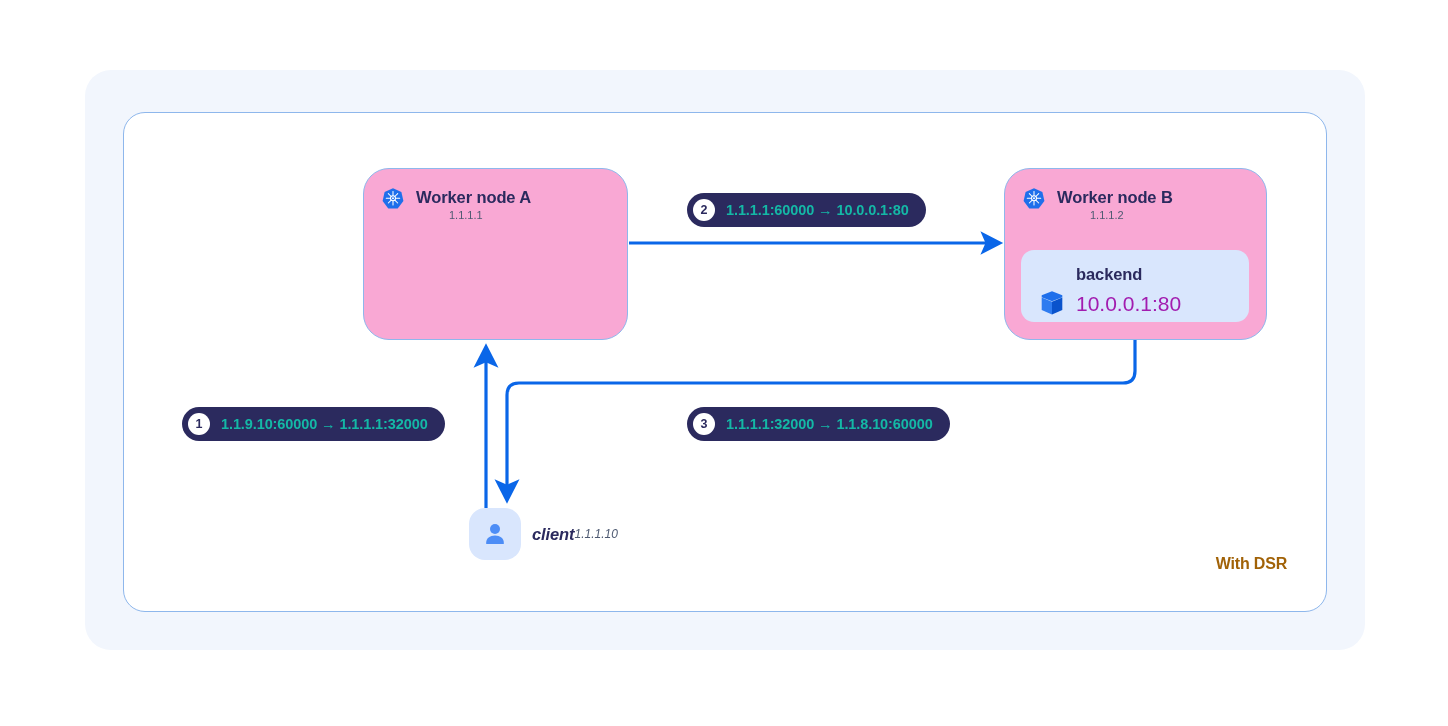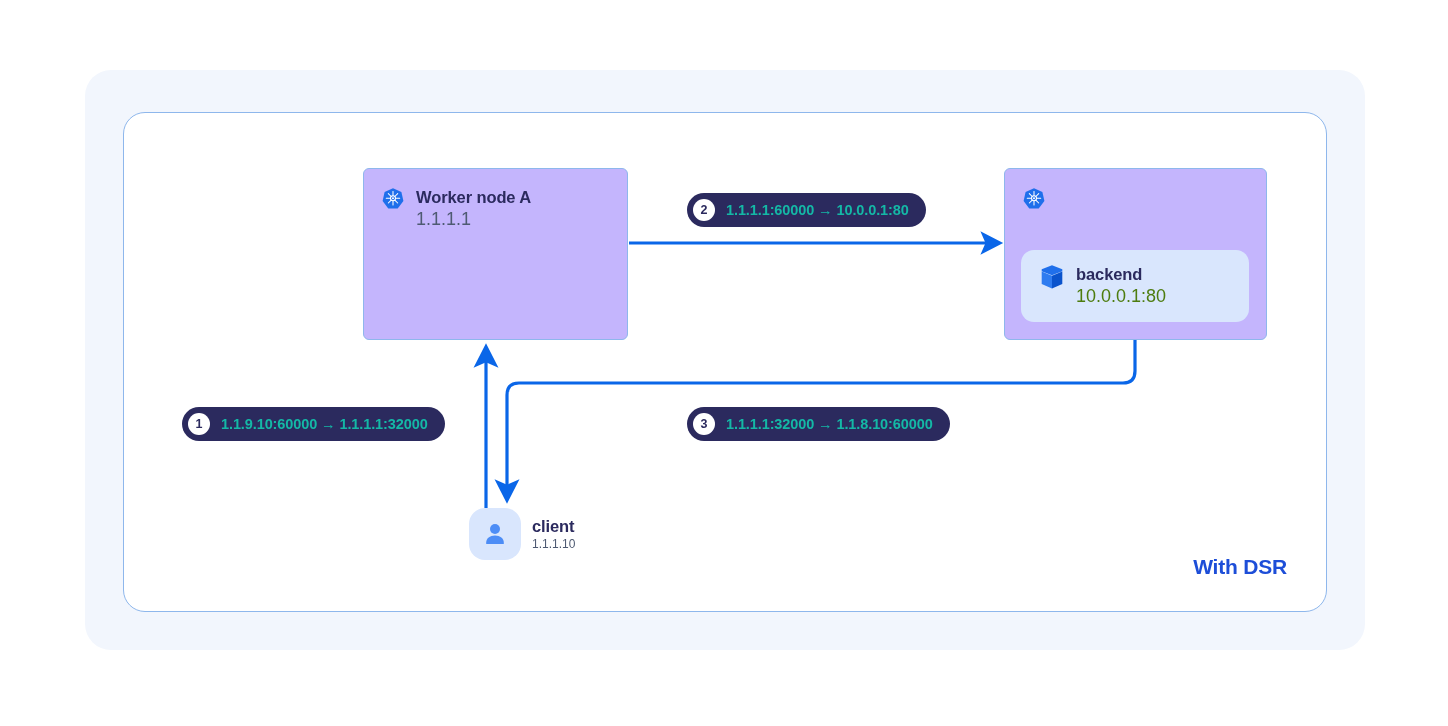"Worker node A" .node-box { background: #c4b5fd -> #f9a8d4; border-radius: 6px -> 26px }
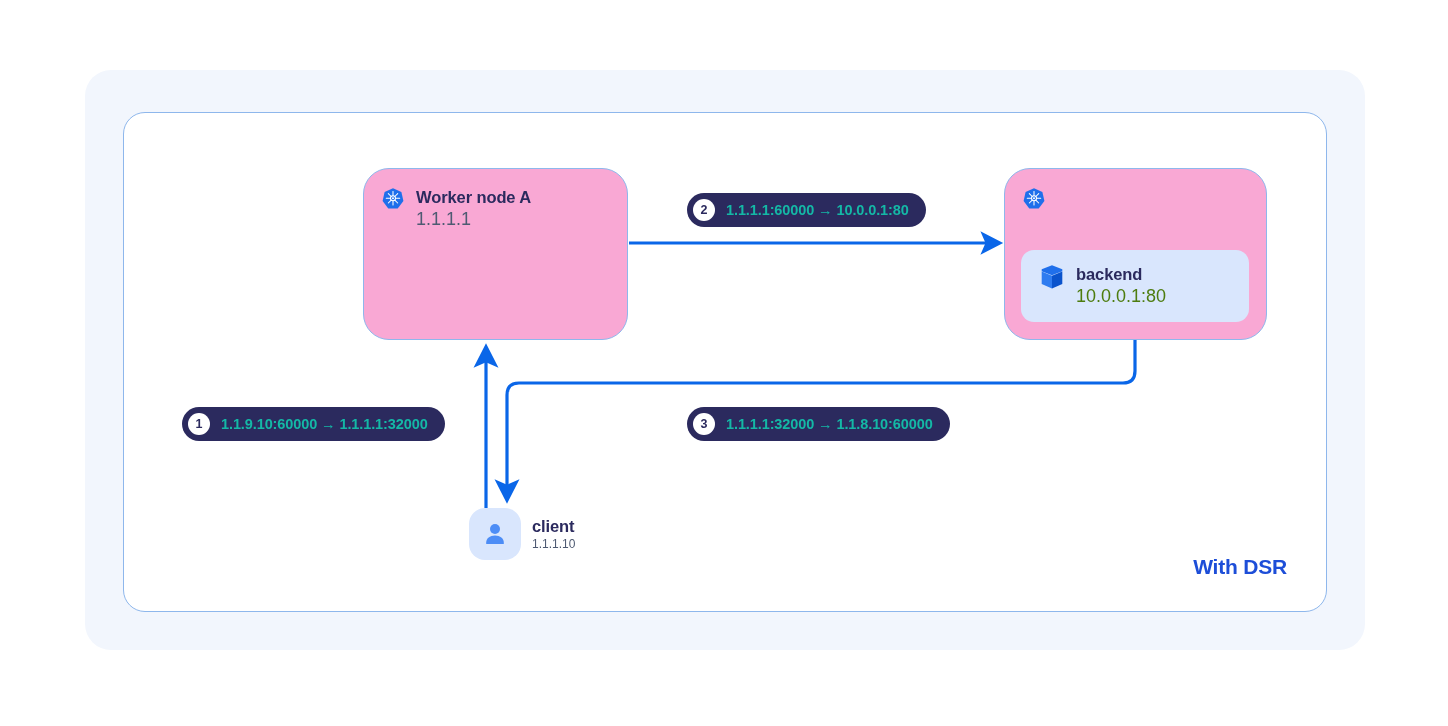"Worker node B" span.node-text-col { html: none -> <span> <span>Worker node B</span> <span>1.1.1.2</span> </span> }
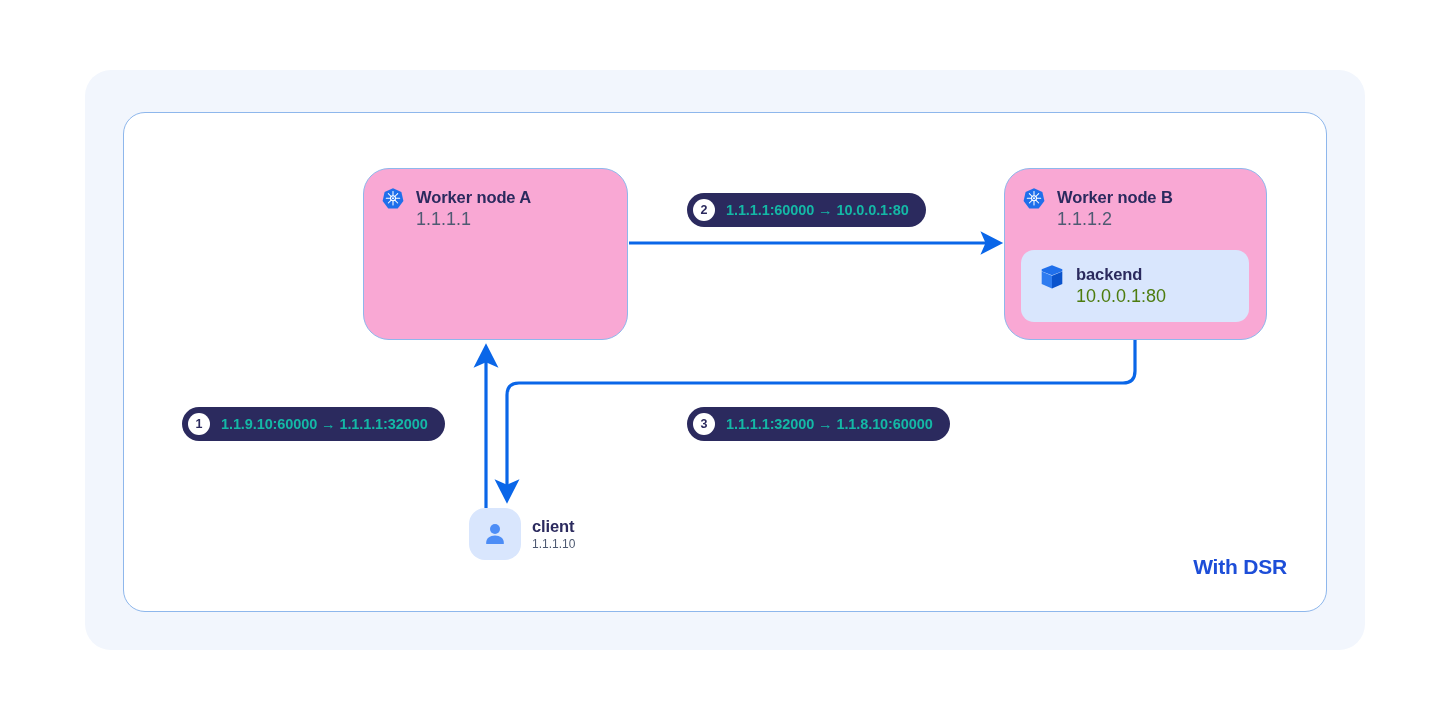"1.1.1.1" .node-ip { font-size: 18px -> 11px; margin-left: none -> 33px }
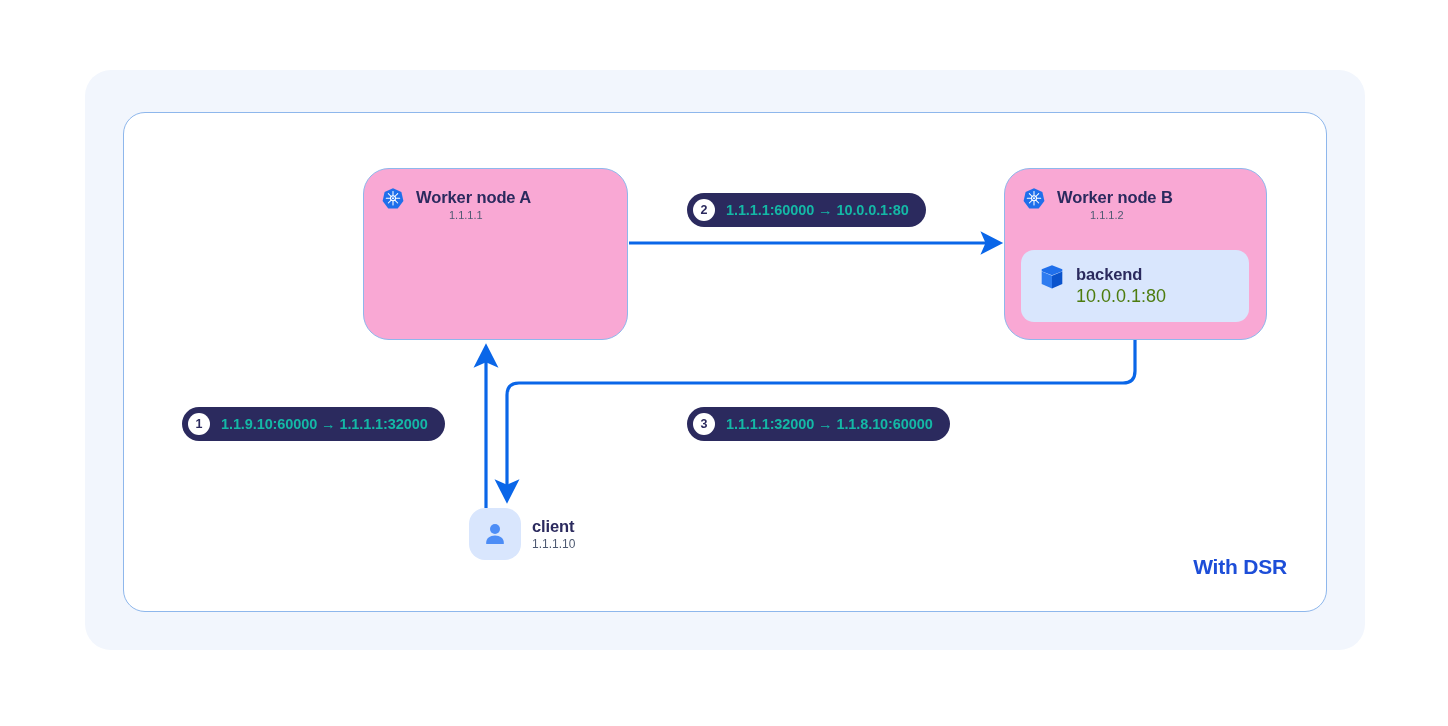"backend" .pod-inner { align-items: flex-start -> flex-end }
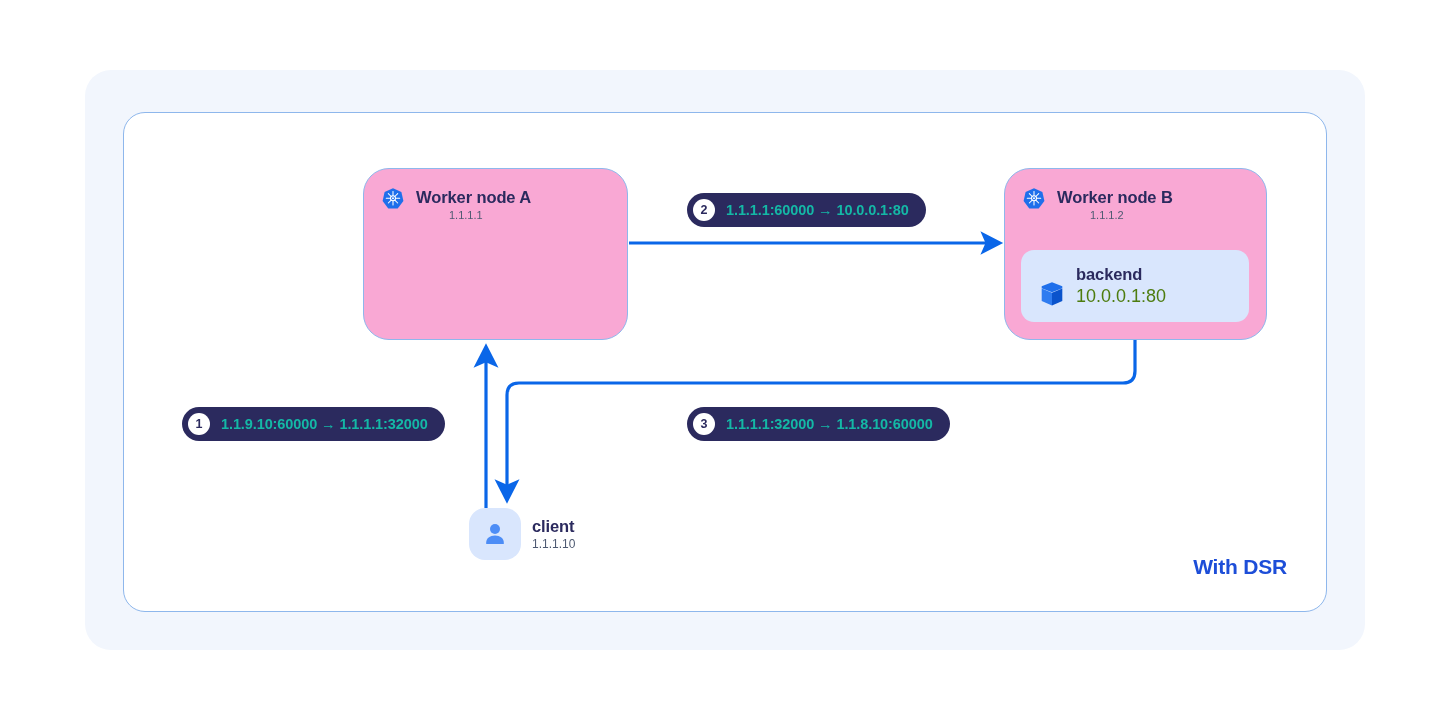"10.0.0.1:80" .pod-ip { color: #4d7c0f -> #a21caf; font-size: 18px -> 21px; margin-top: 3px -> 9px }
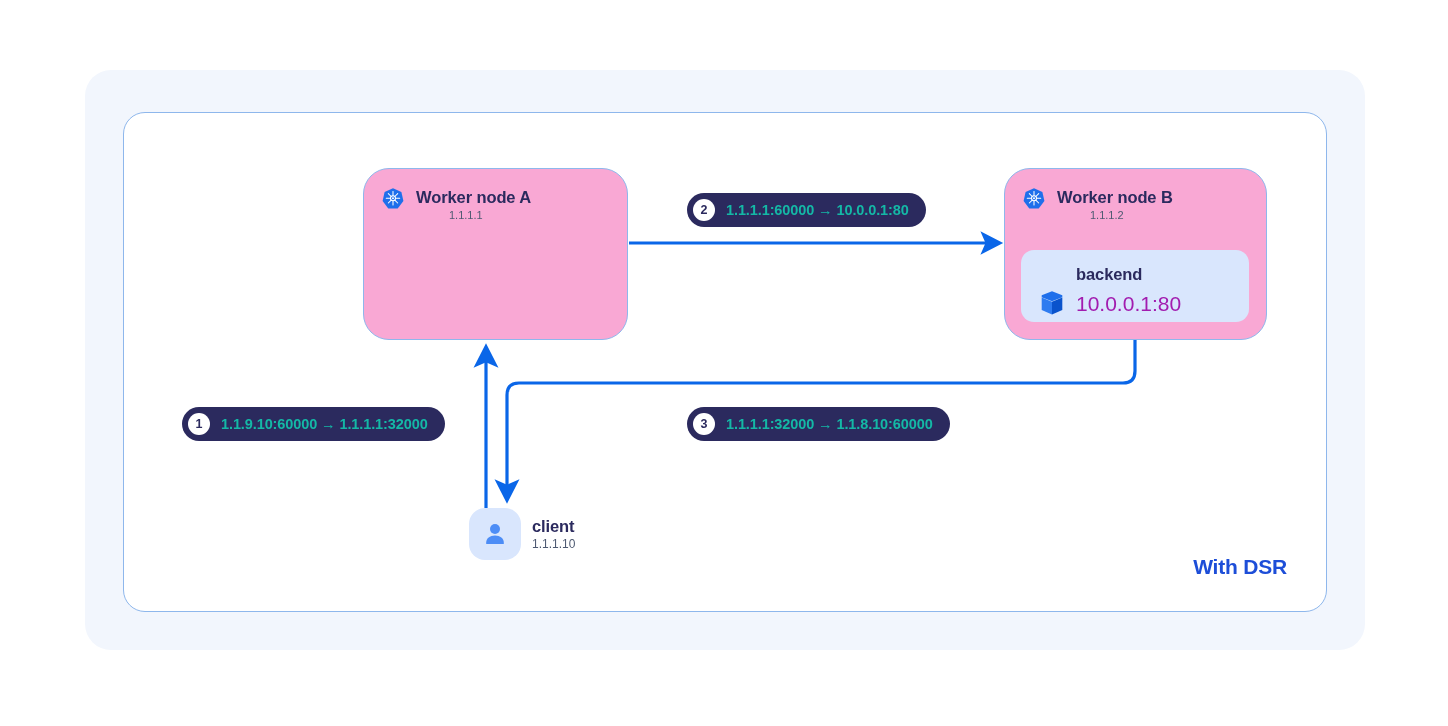"client" .client-text-col { flex-direction: column -> row; font-style: none -> italic }
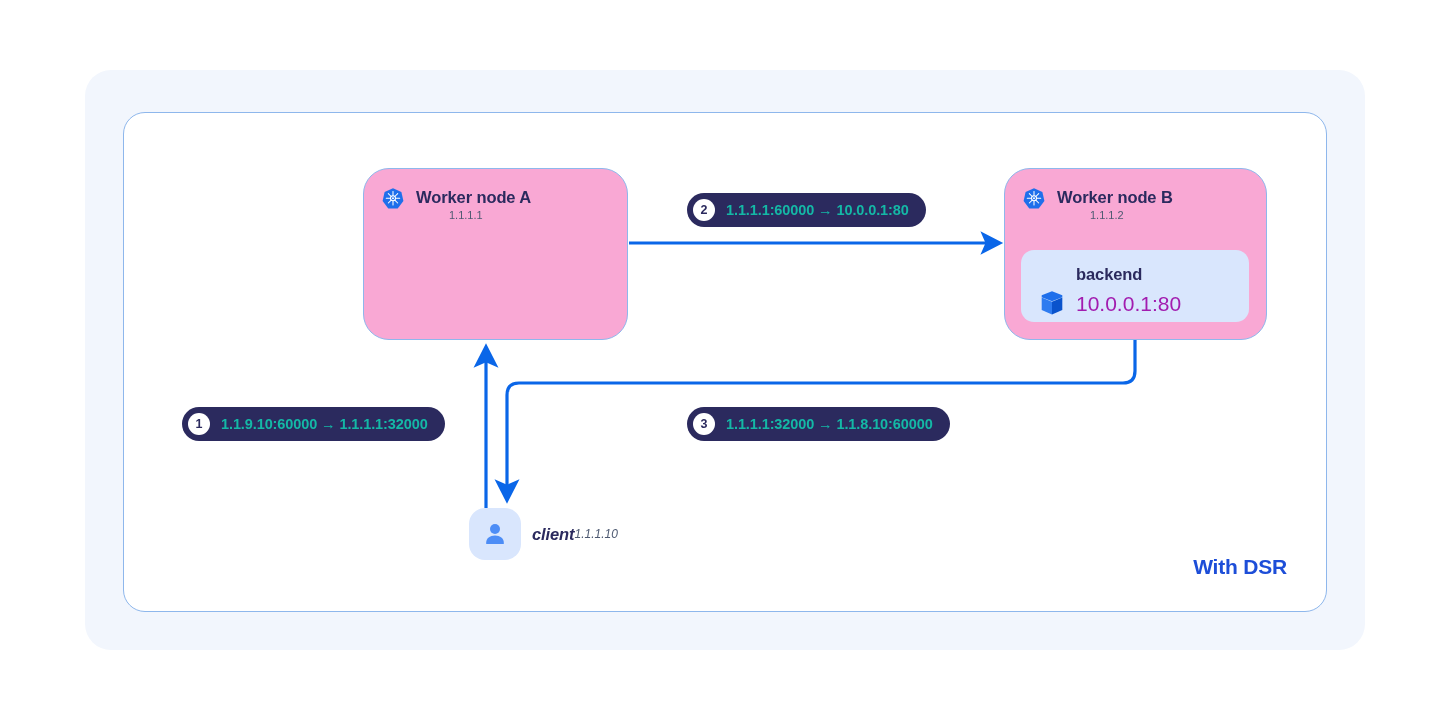"With DSR" #caption-with-dsr { color: #1d4ed8 -> #a16207; font-size: 21px -> 16px }
